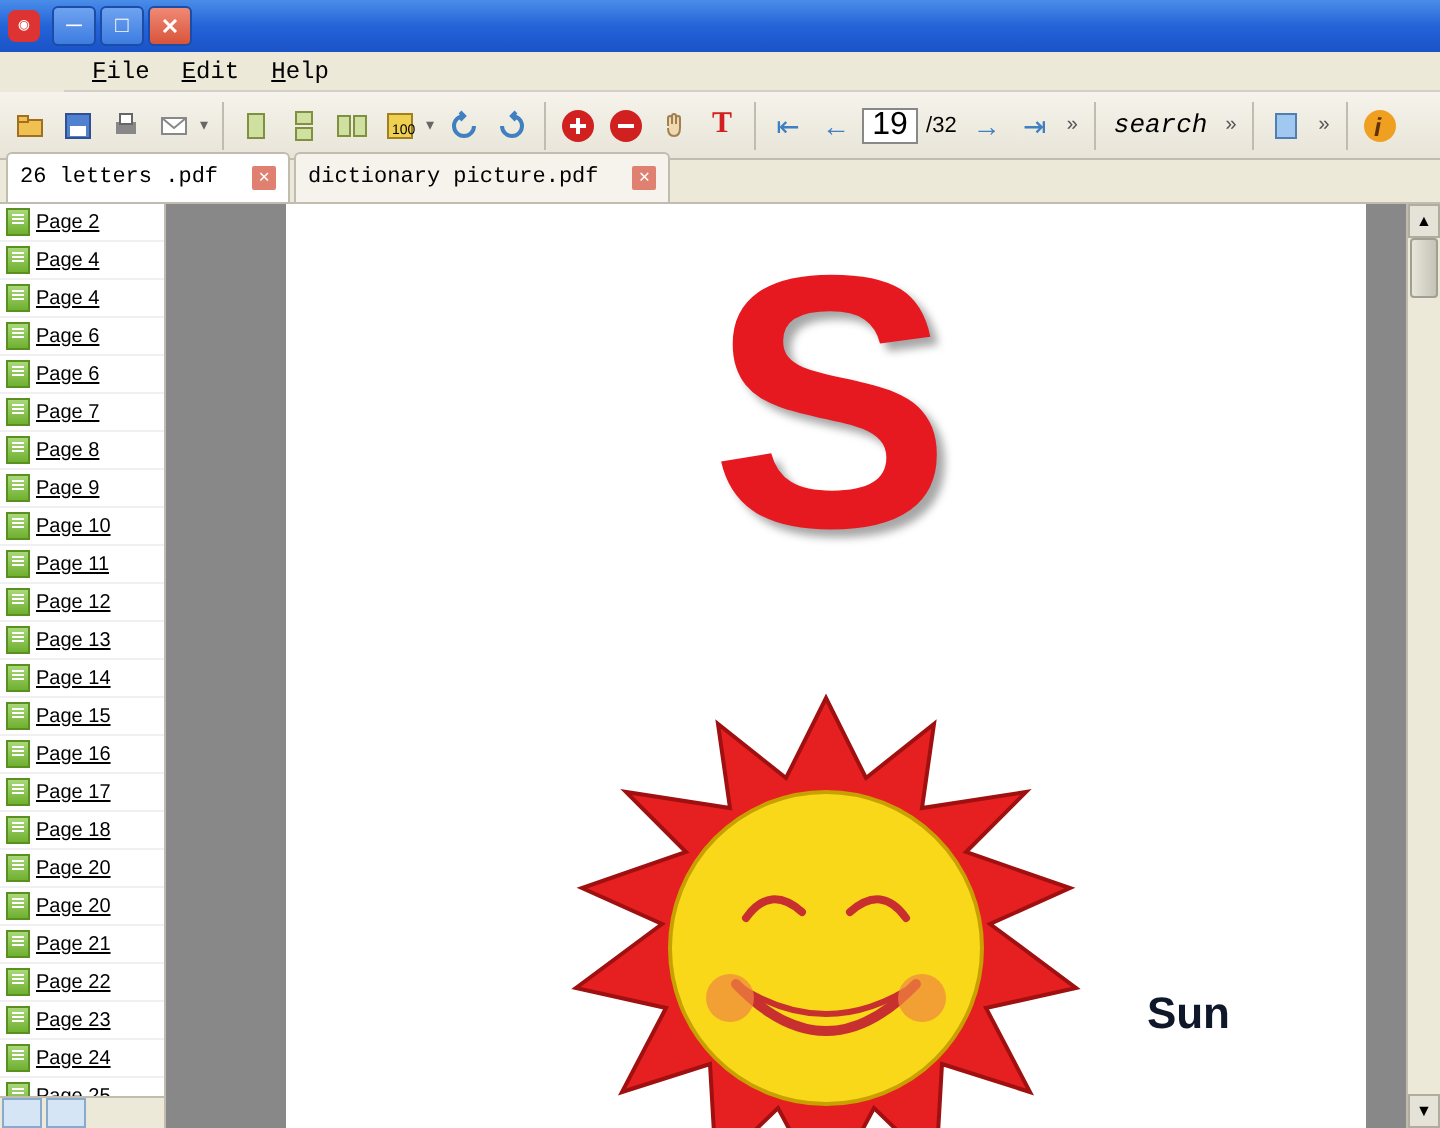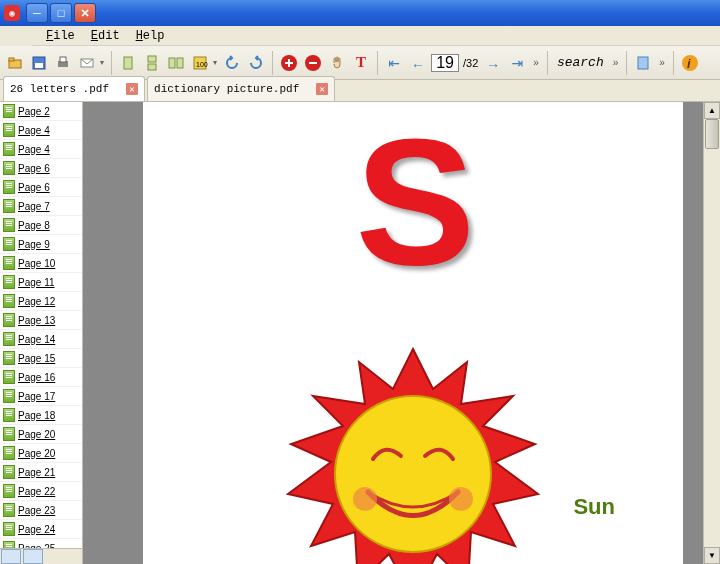"Sun" .sun-label { color: #4d7c0f -> #0f172a }
